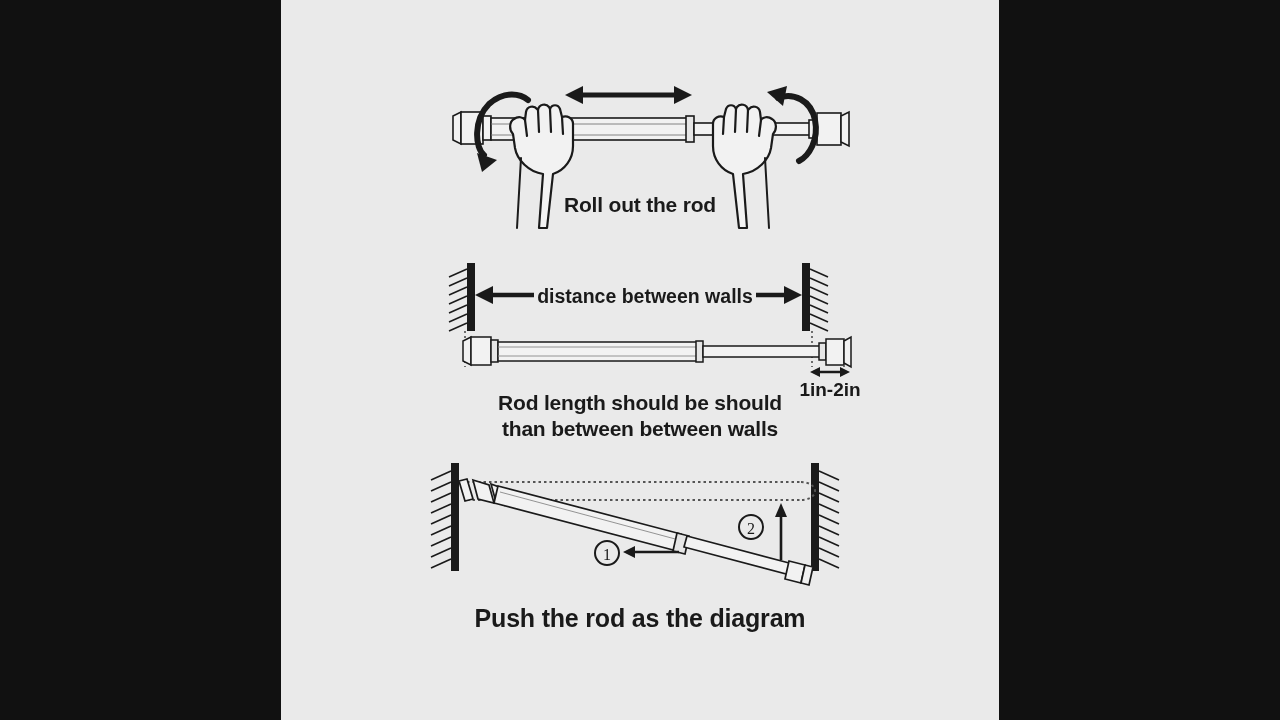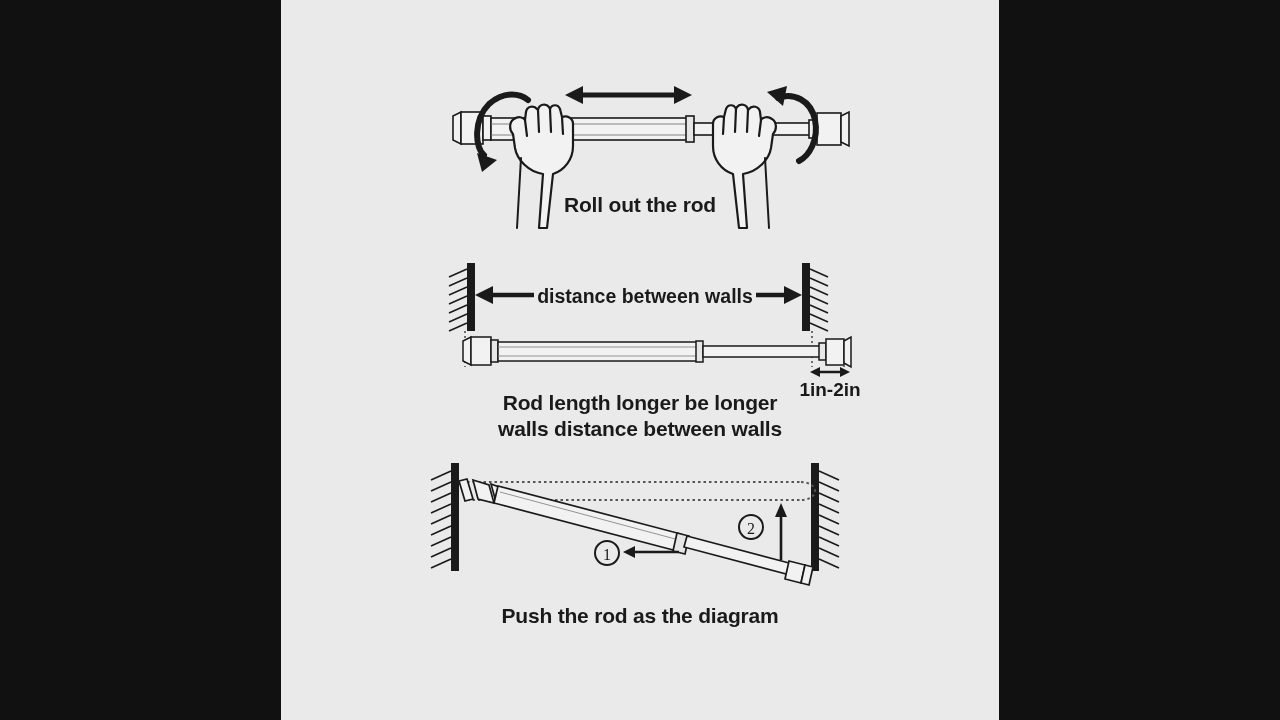"Rod length longer be longer" div { text: longer be longer -> should be should }
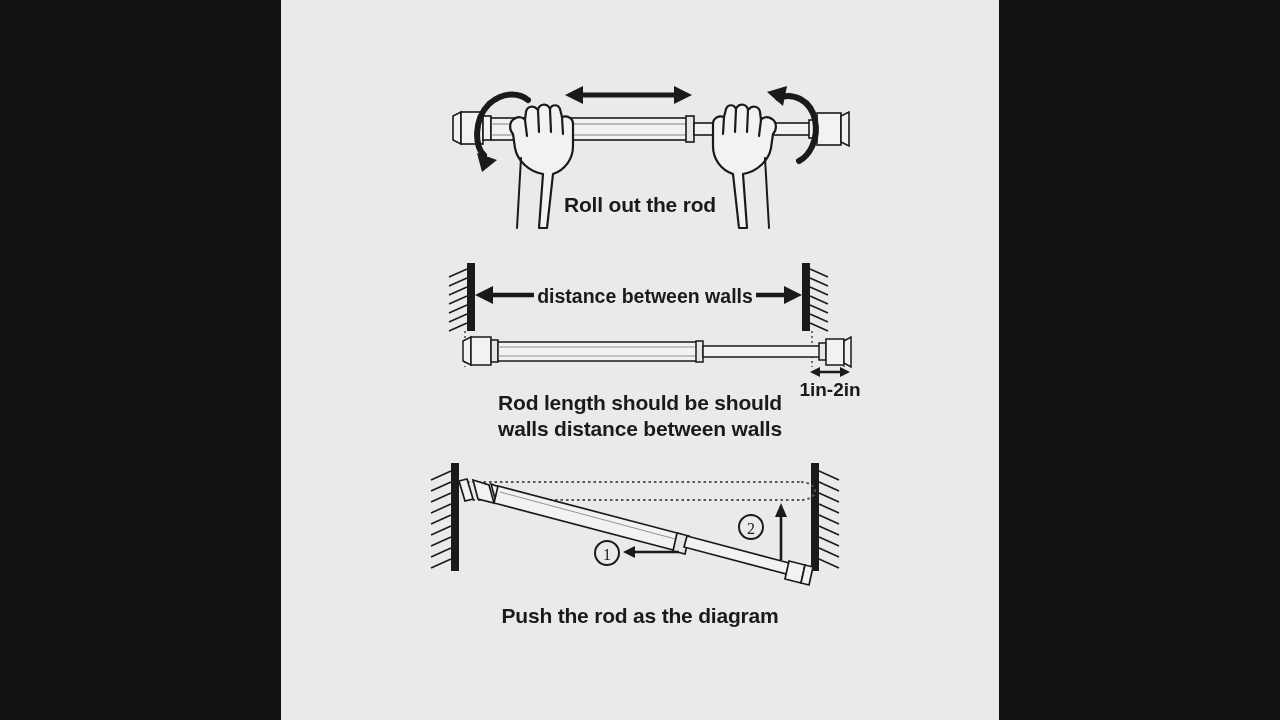"walls distance between walls" div { text: walls distance -> than between }
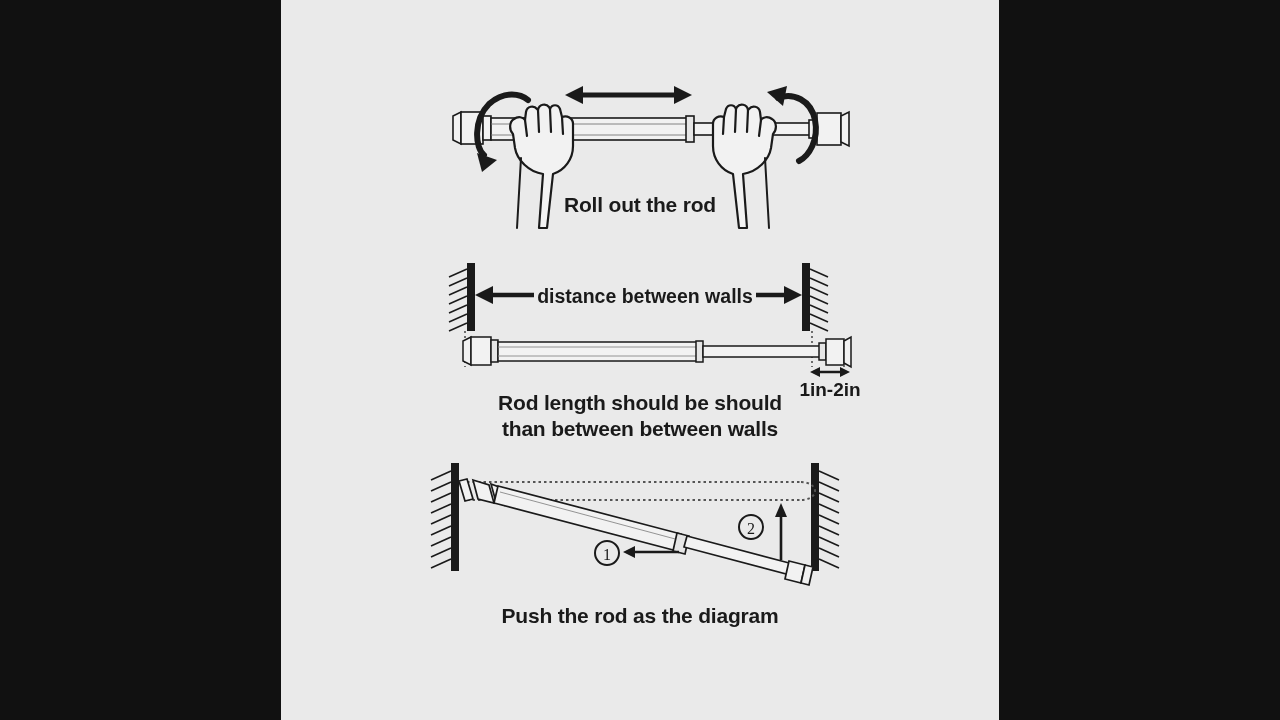"Push the rod as the" .caption.c3 { font-size: 21px -> 25px }
